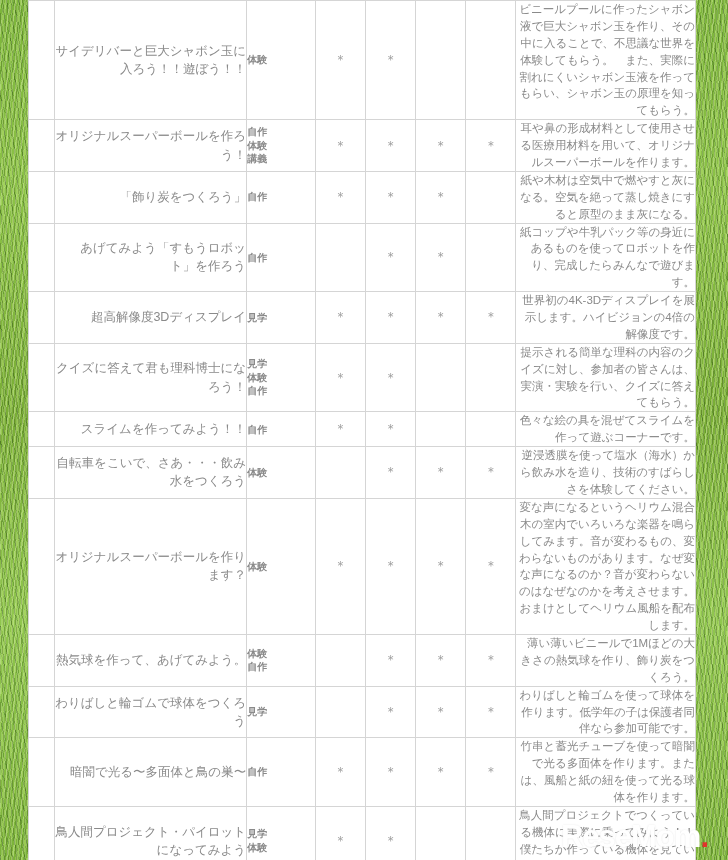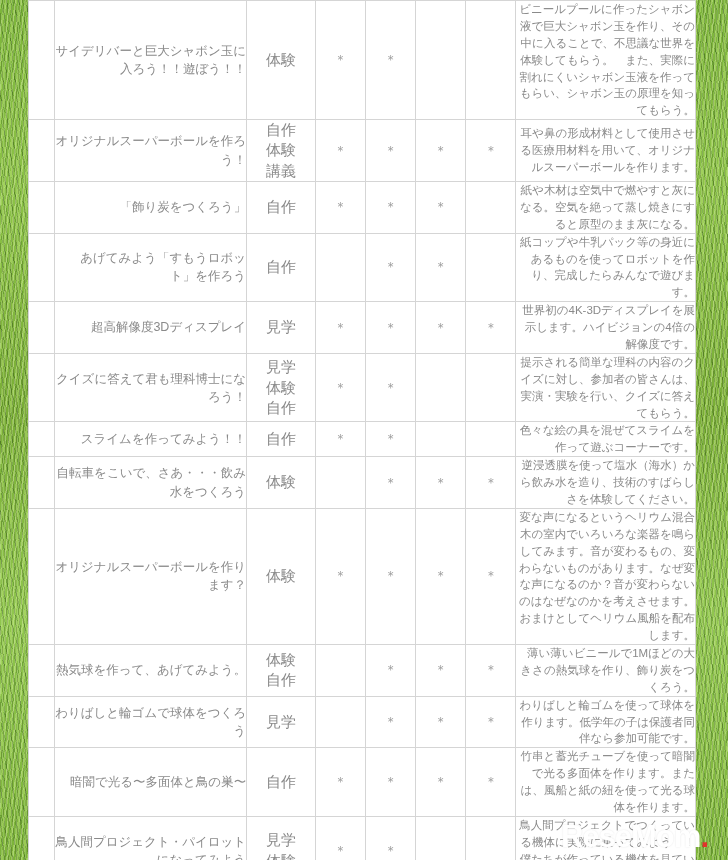"体験" td.cat { font-size: 15px -> 10px; font-weight: none -> bold; text-align: center -> left }
